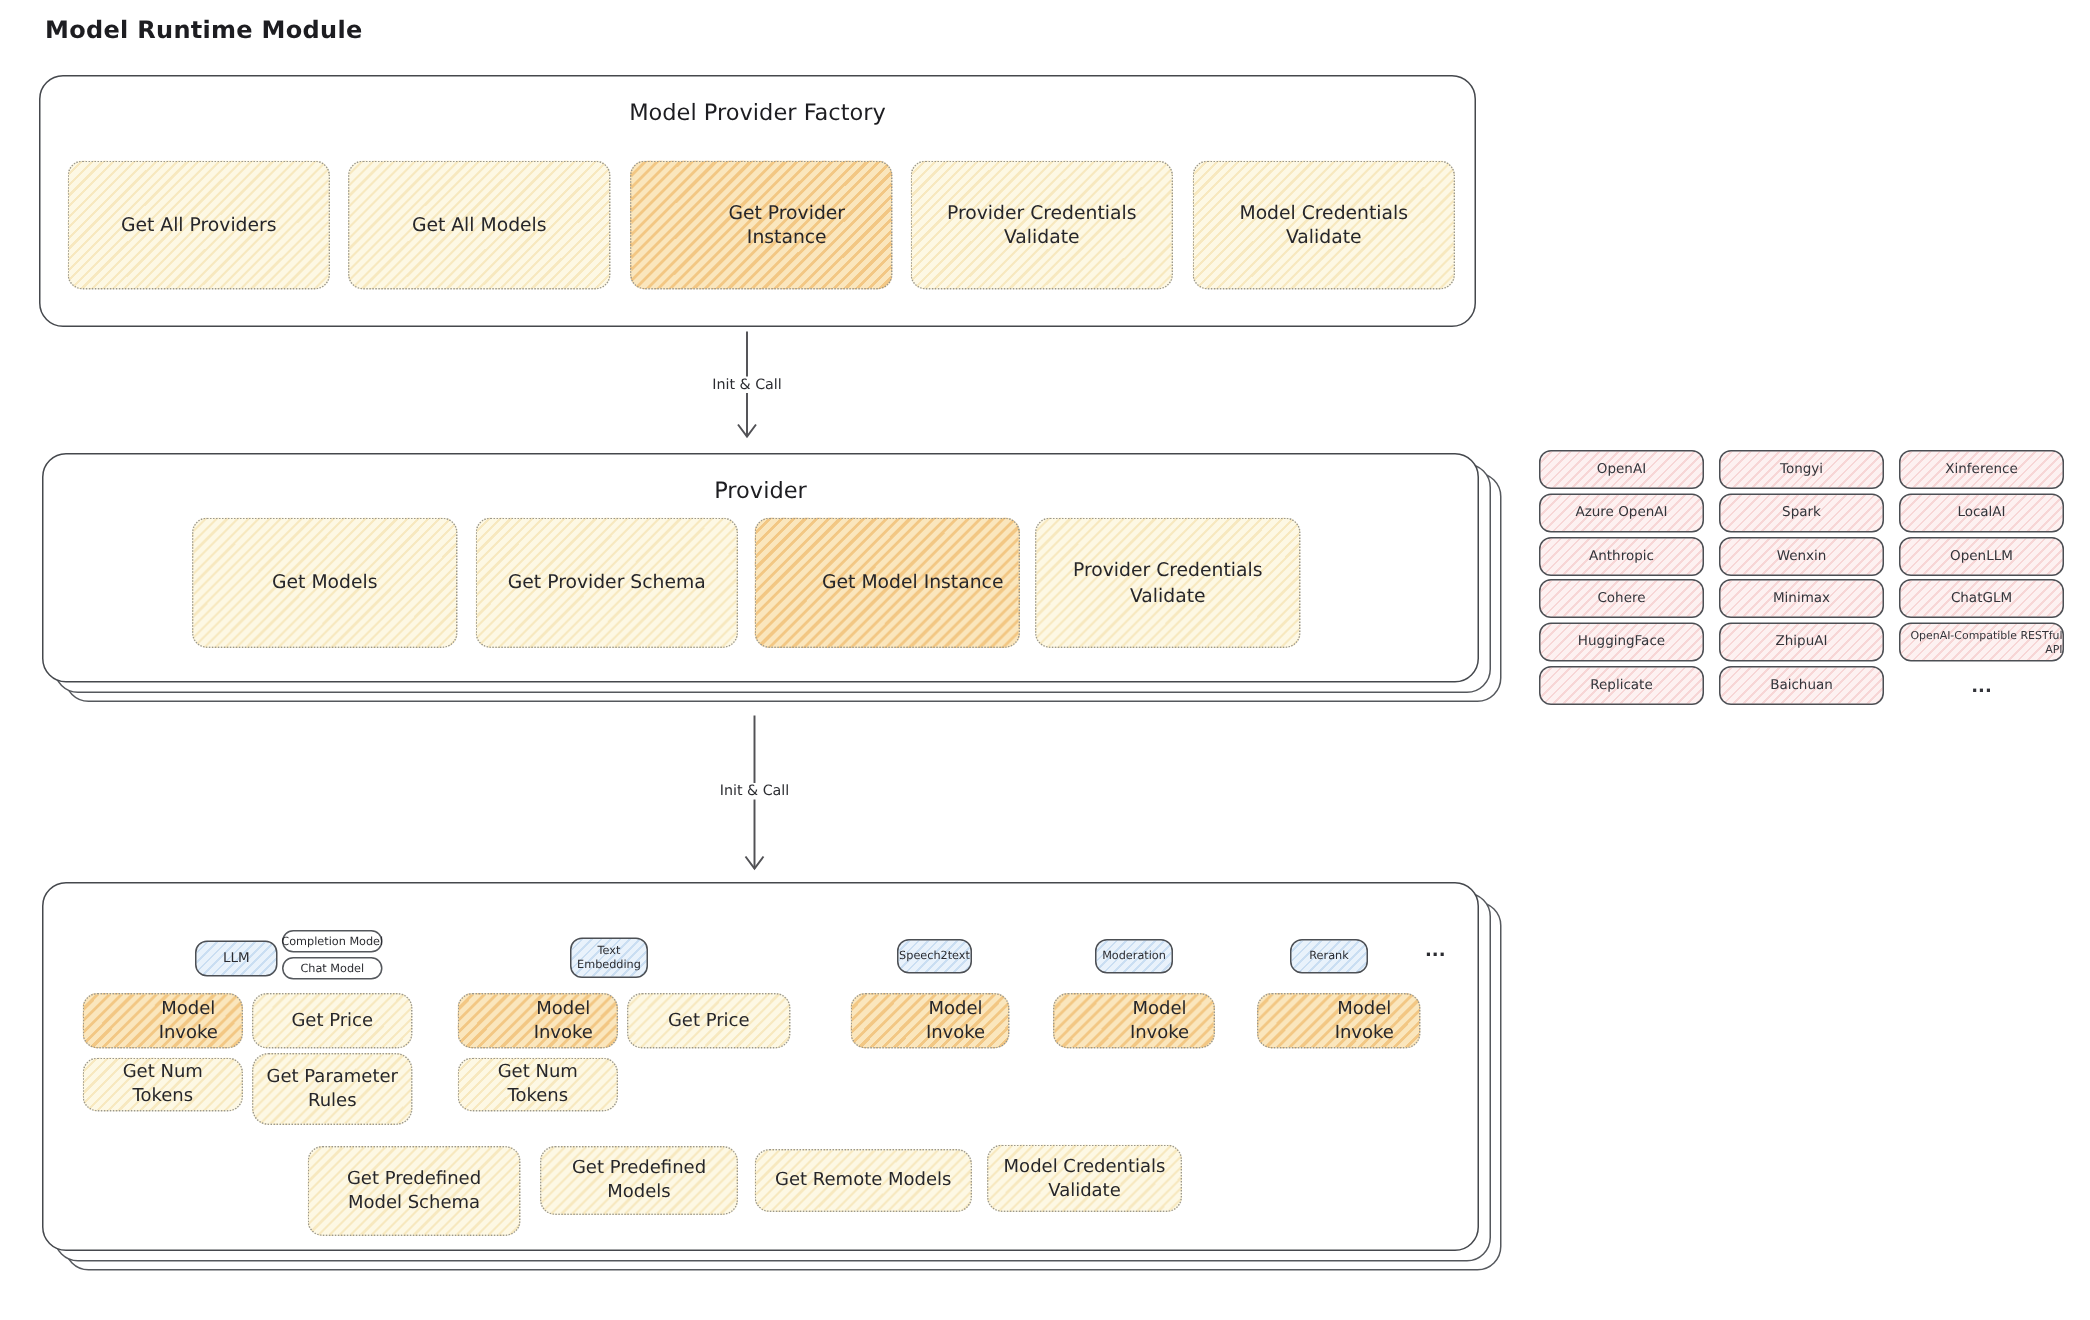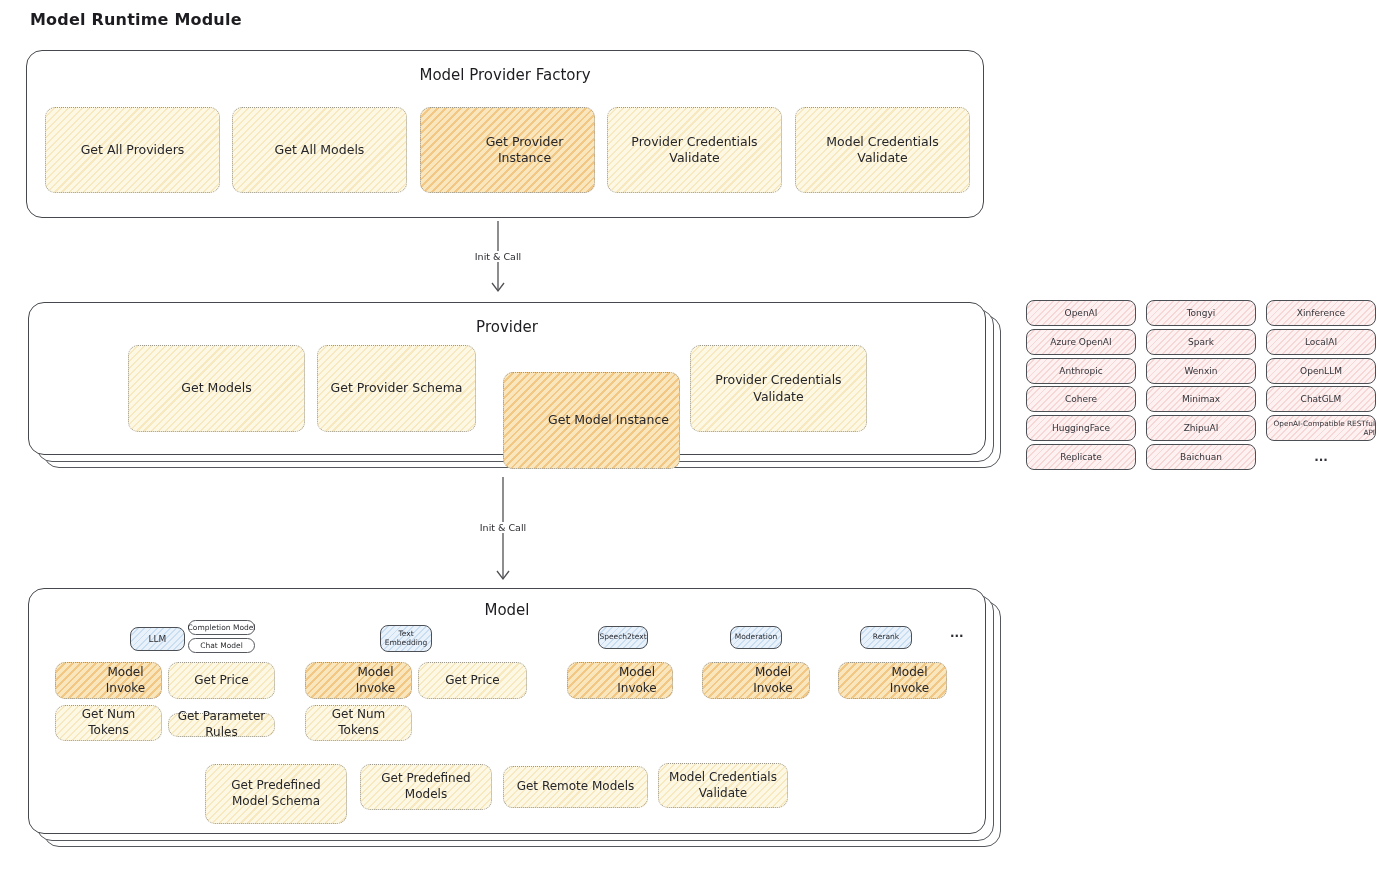"Get Provider Schema" div.action { width: 159px -> 175px }
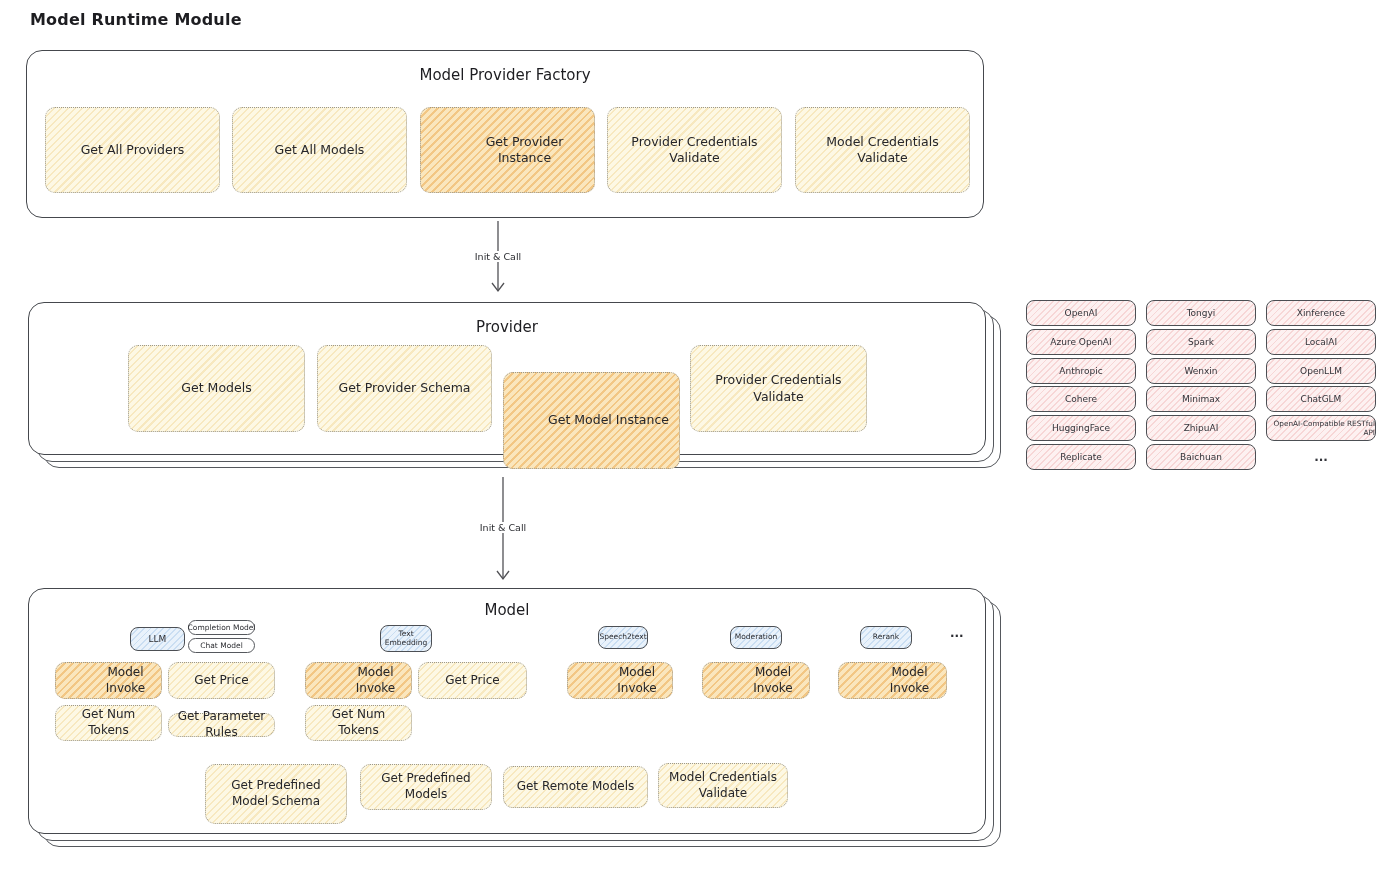"Get Model Instance" div.action { height: 97px -> 87px; margin-top: 27px -> none }
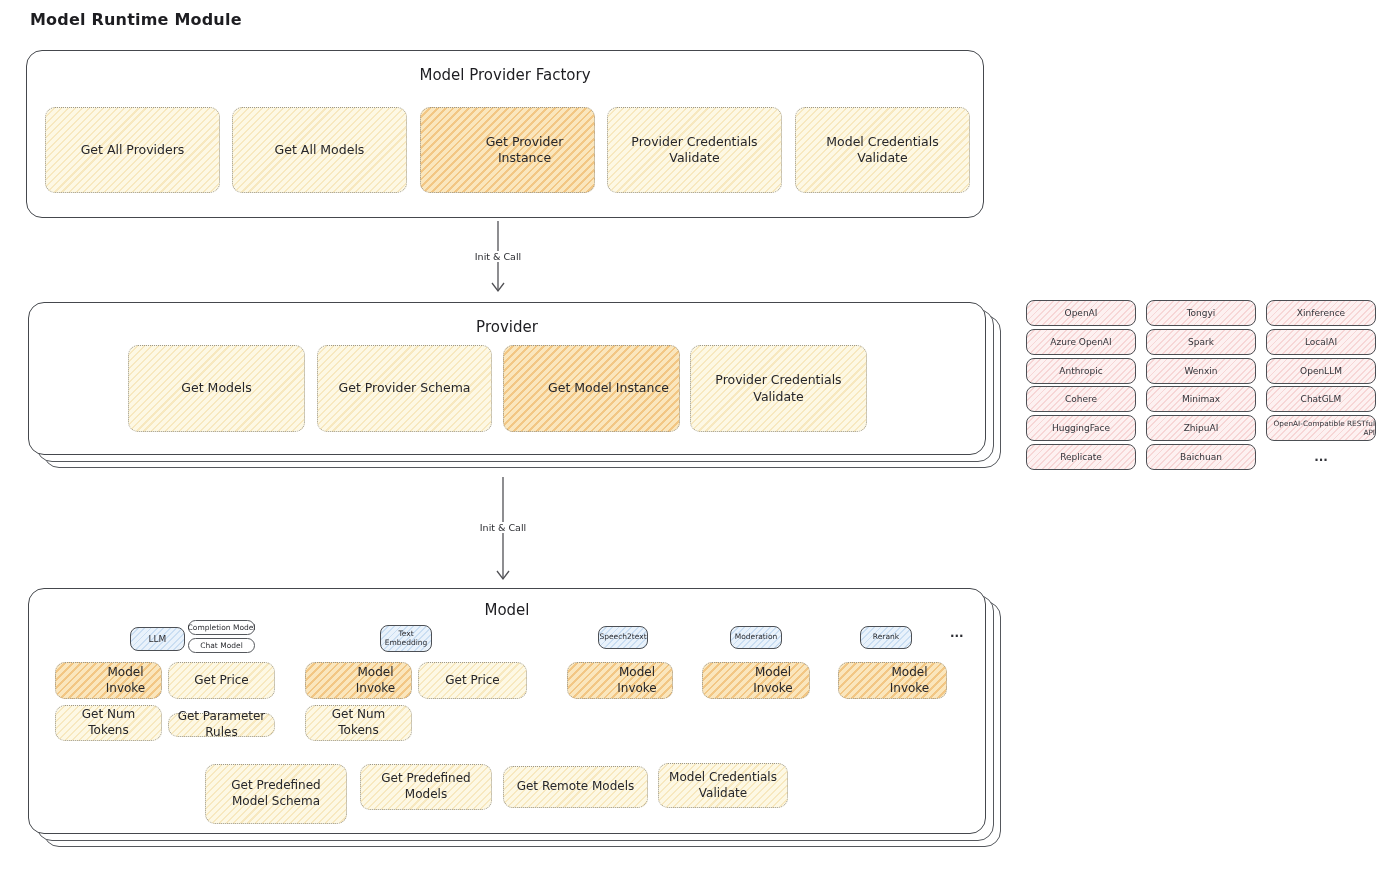"Model" div.sec-label { html: <div>Model</div> -> none }
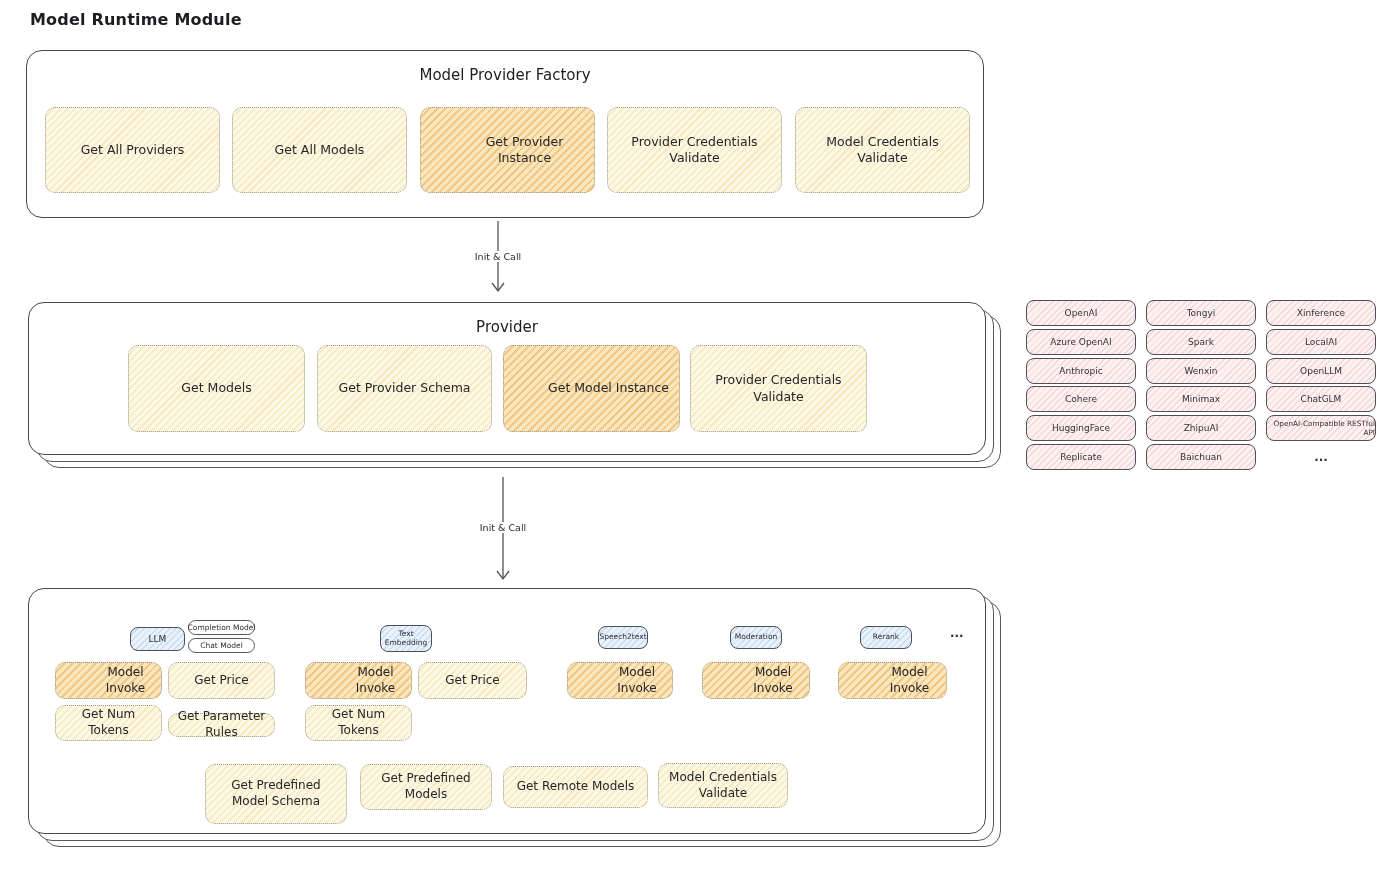"Get Parameter Rules" div.action { border-radius: none -> 11px; height: 24px -> 48px; top: 125px -> 114px }
